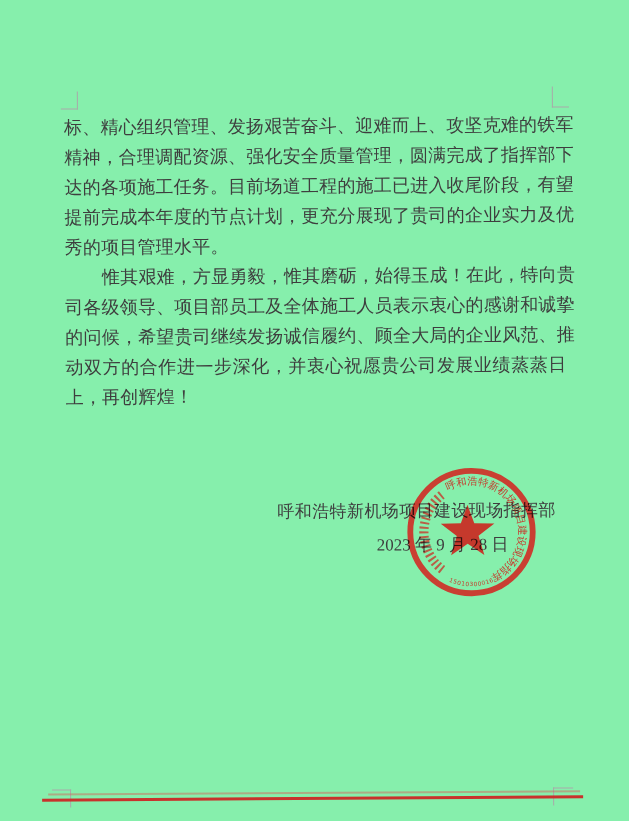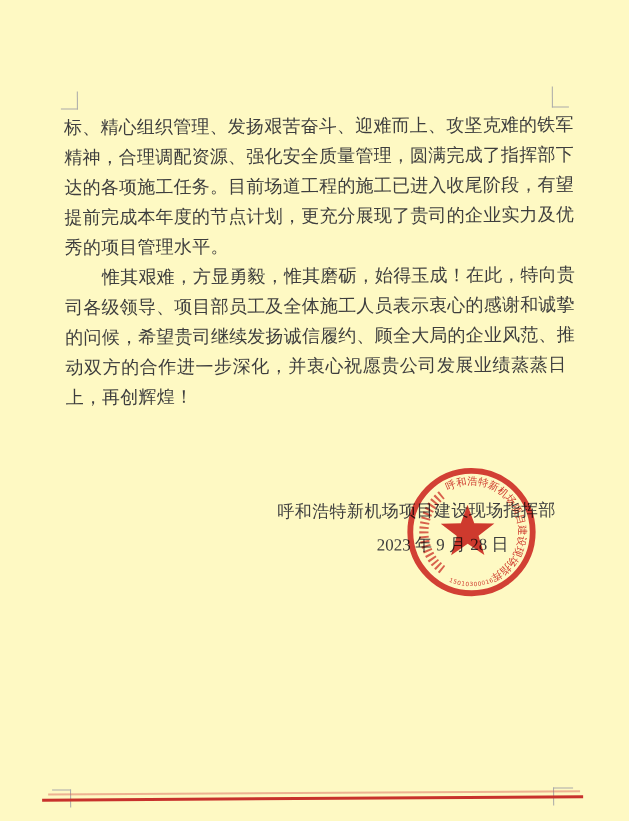"标、精心组织管理、发扬艰苦奋斗、迎难而上、攻坚克难的铁军" .page { background: #fef9c3 -> #86efac }
